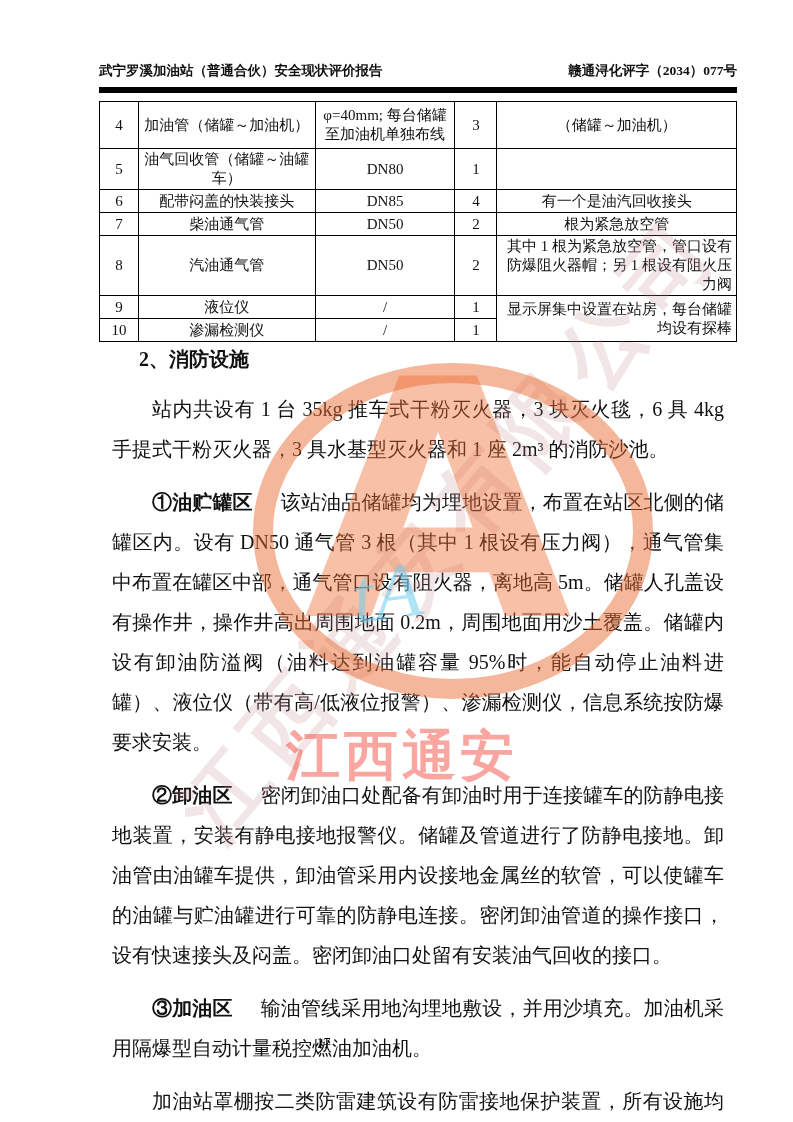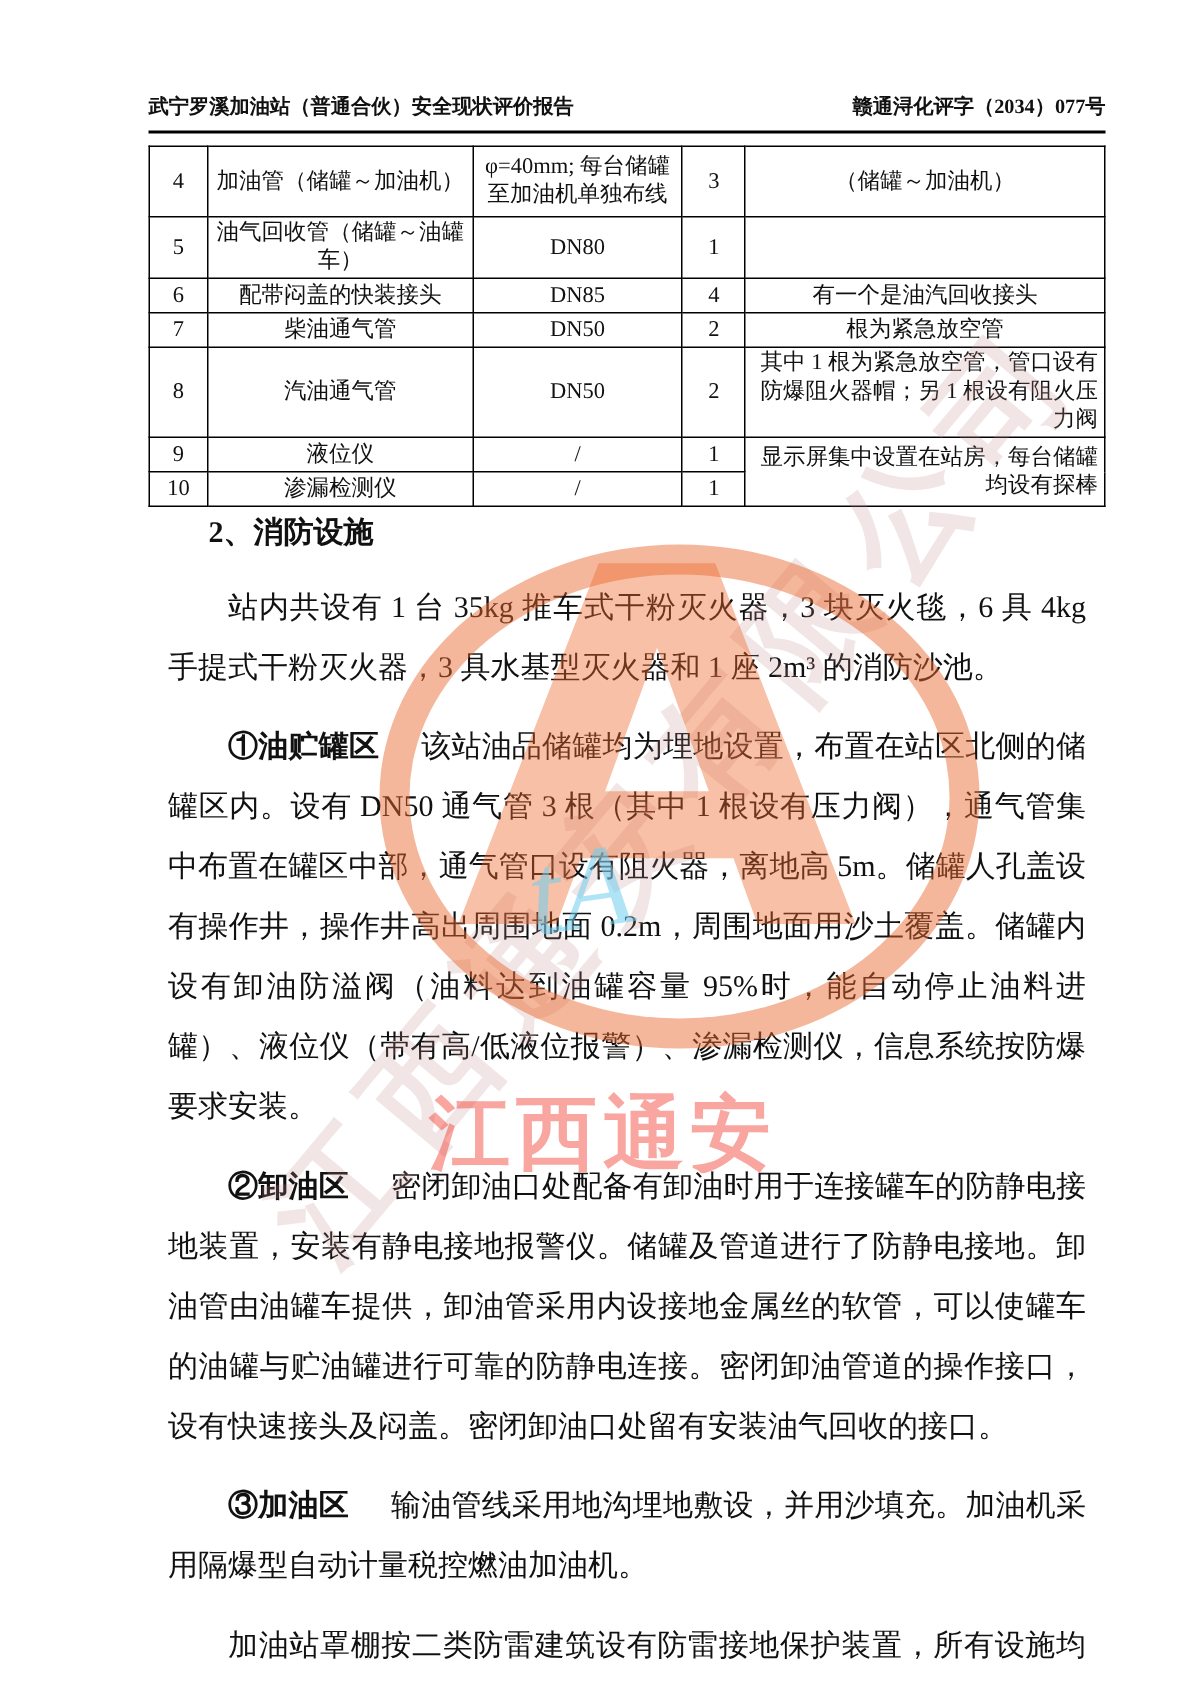"武宁罗溪加油站（普通合伙）安全现状评价报告" .hdr { border-bottom: 2px solid #000000 -> 6px solid #000000 }
